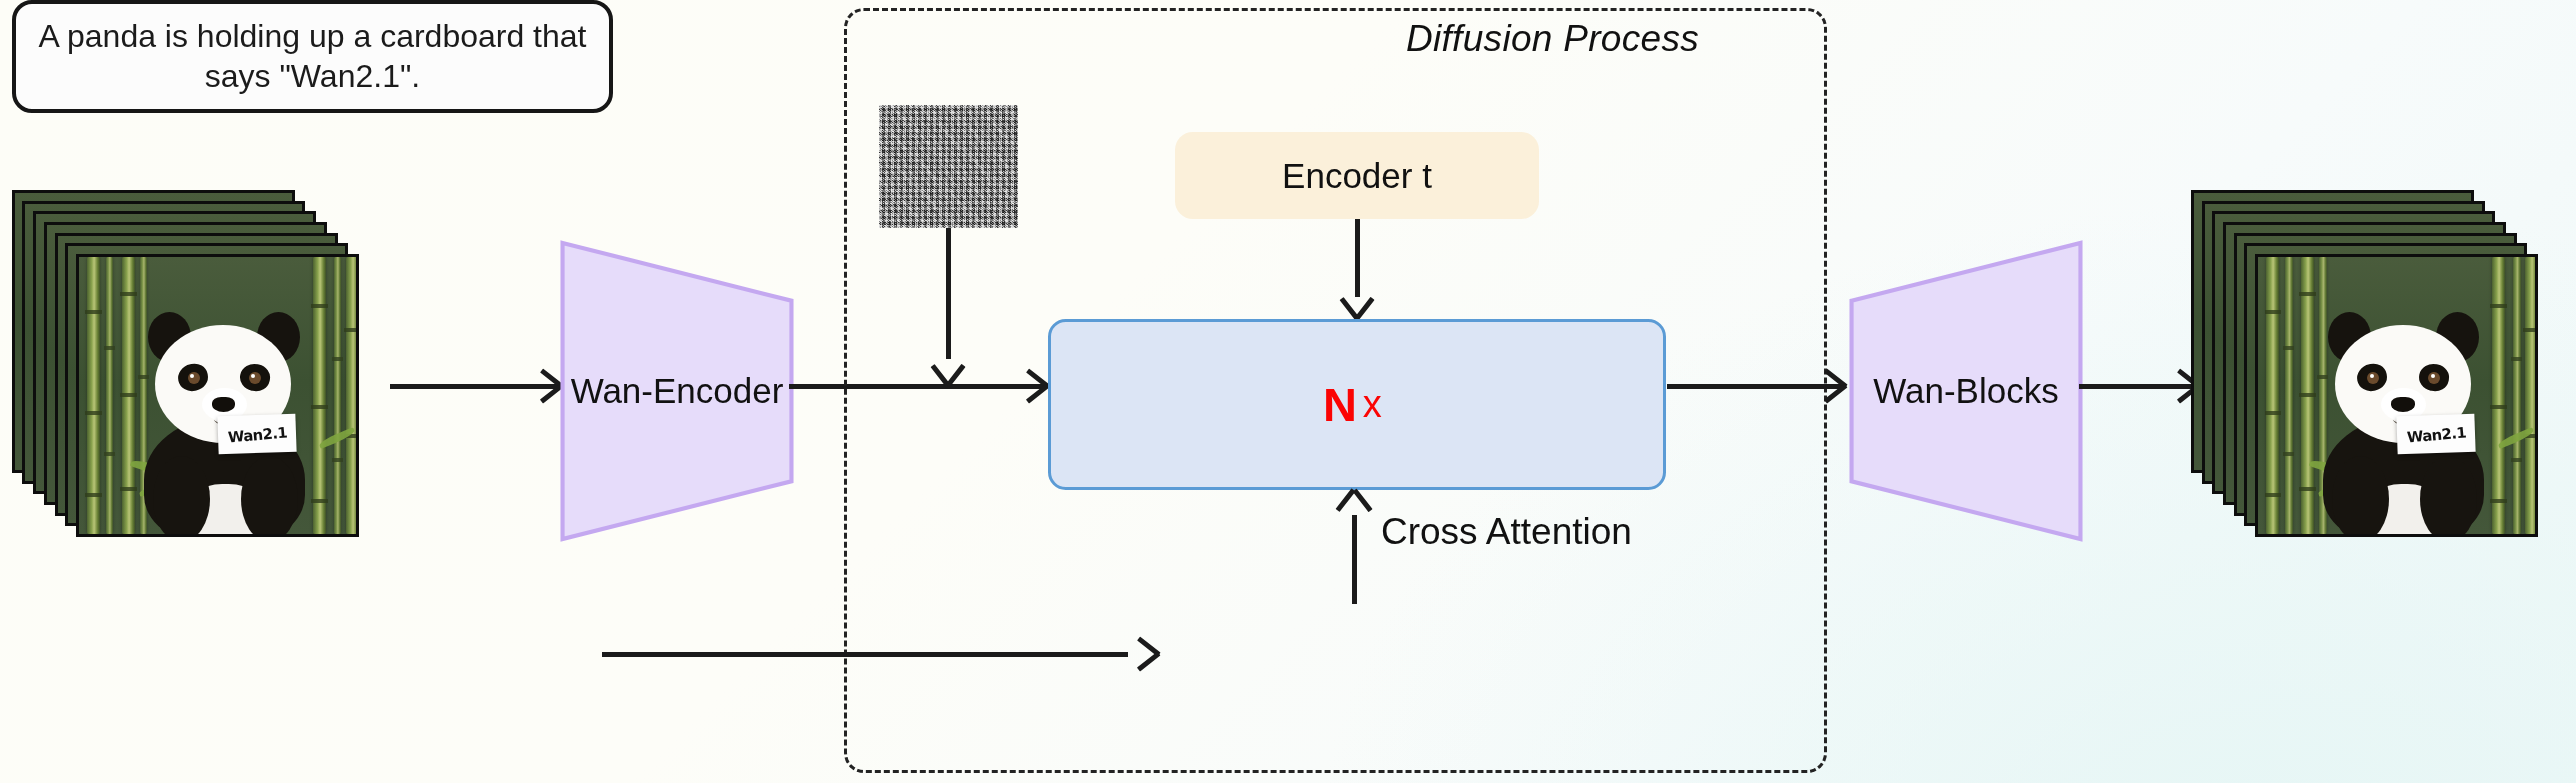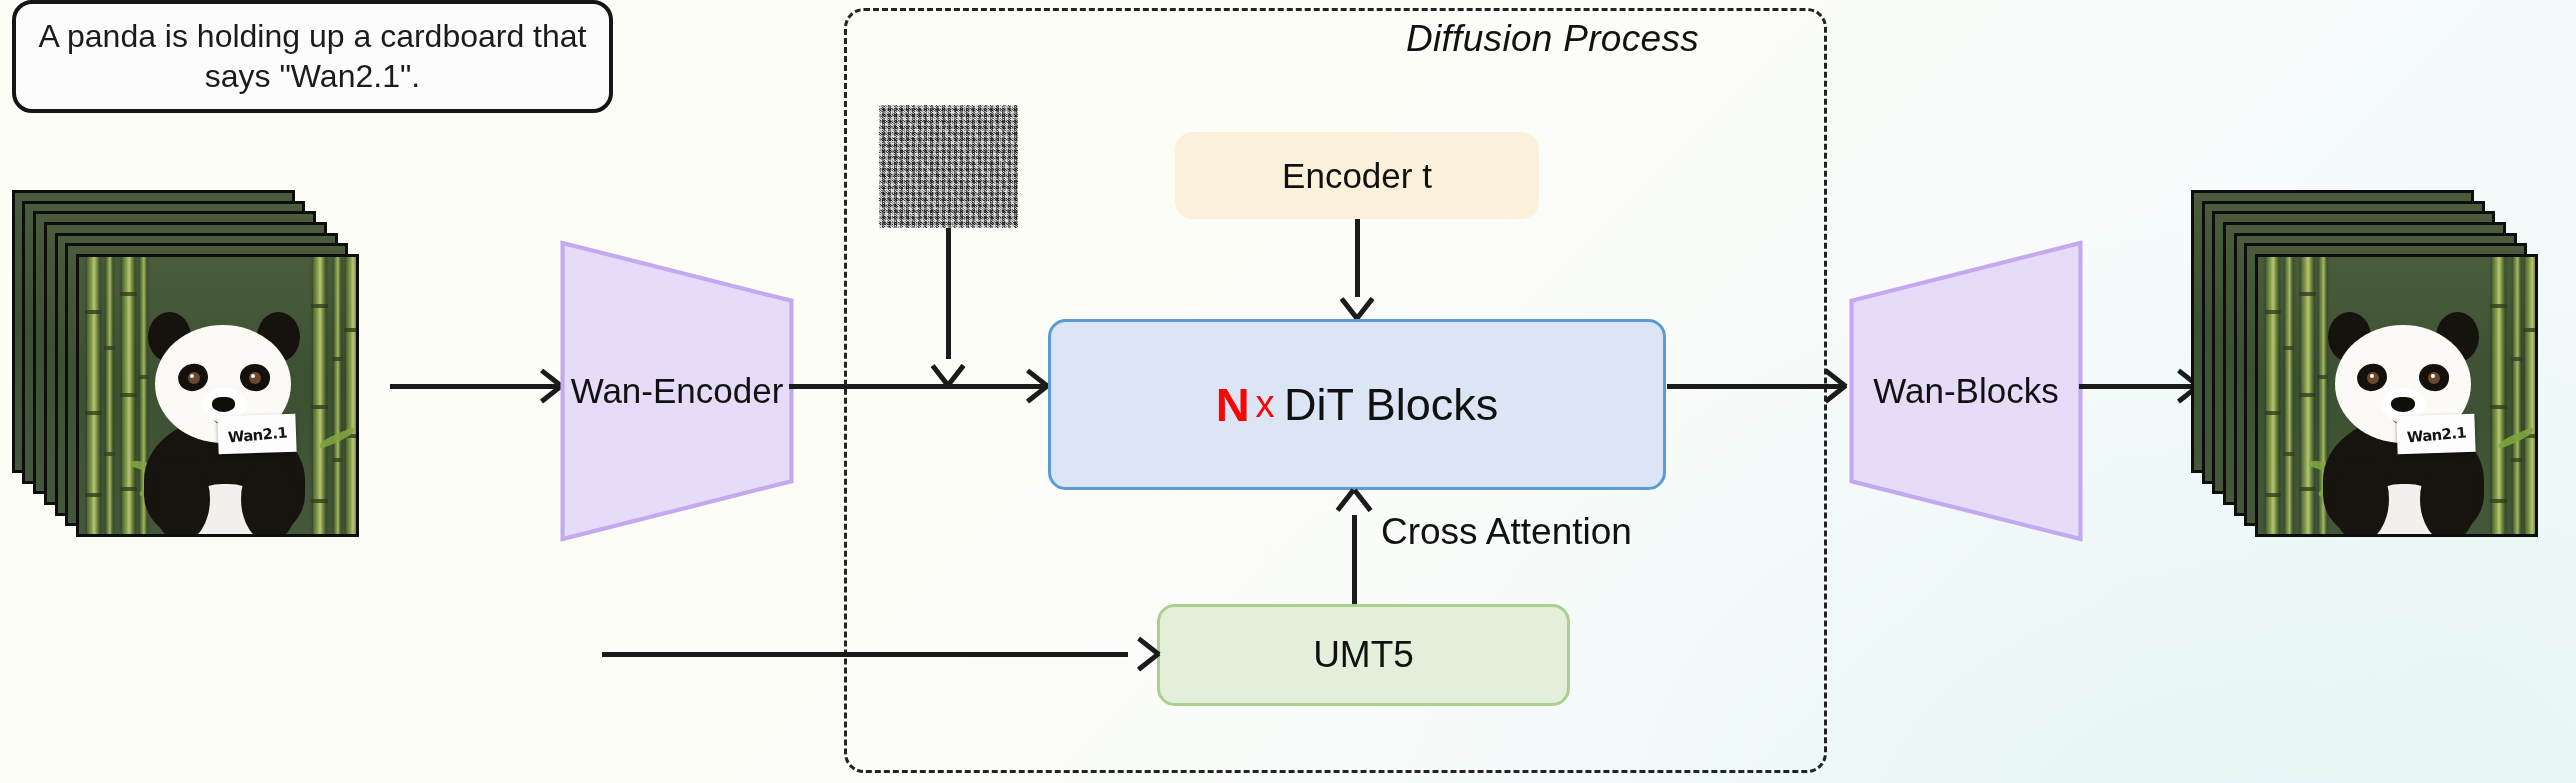"DiT Blocks" span { html: <span>DiT Blocks</span> -> none }
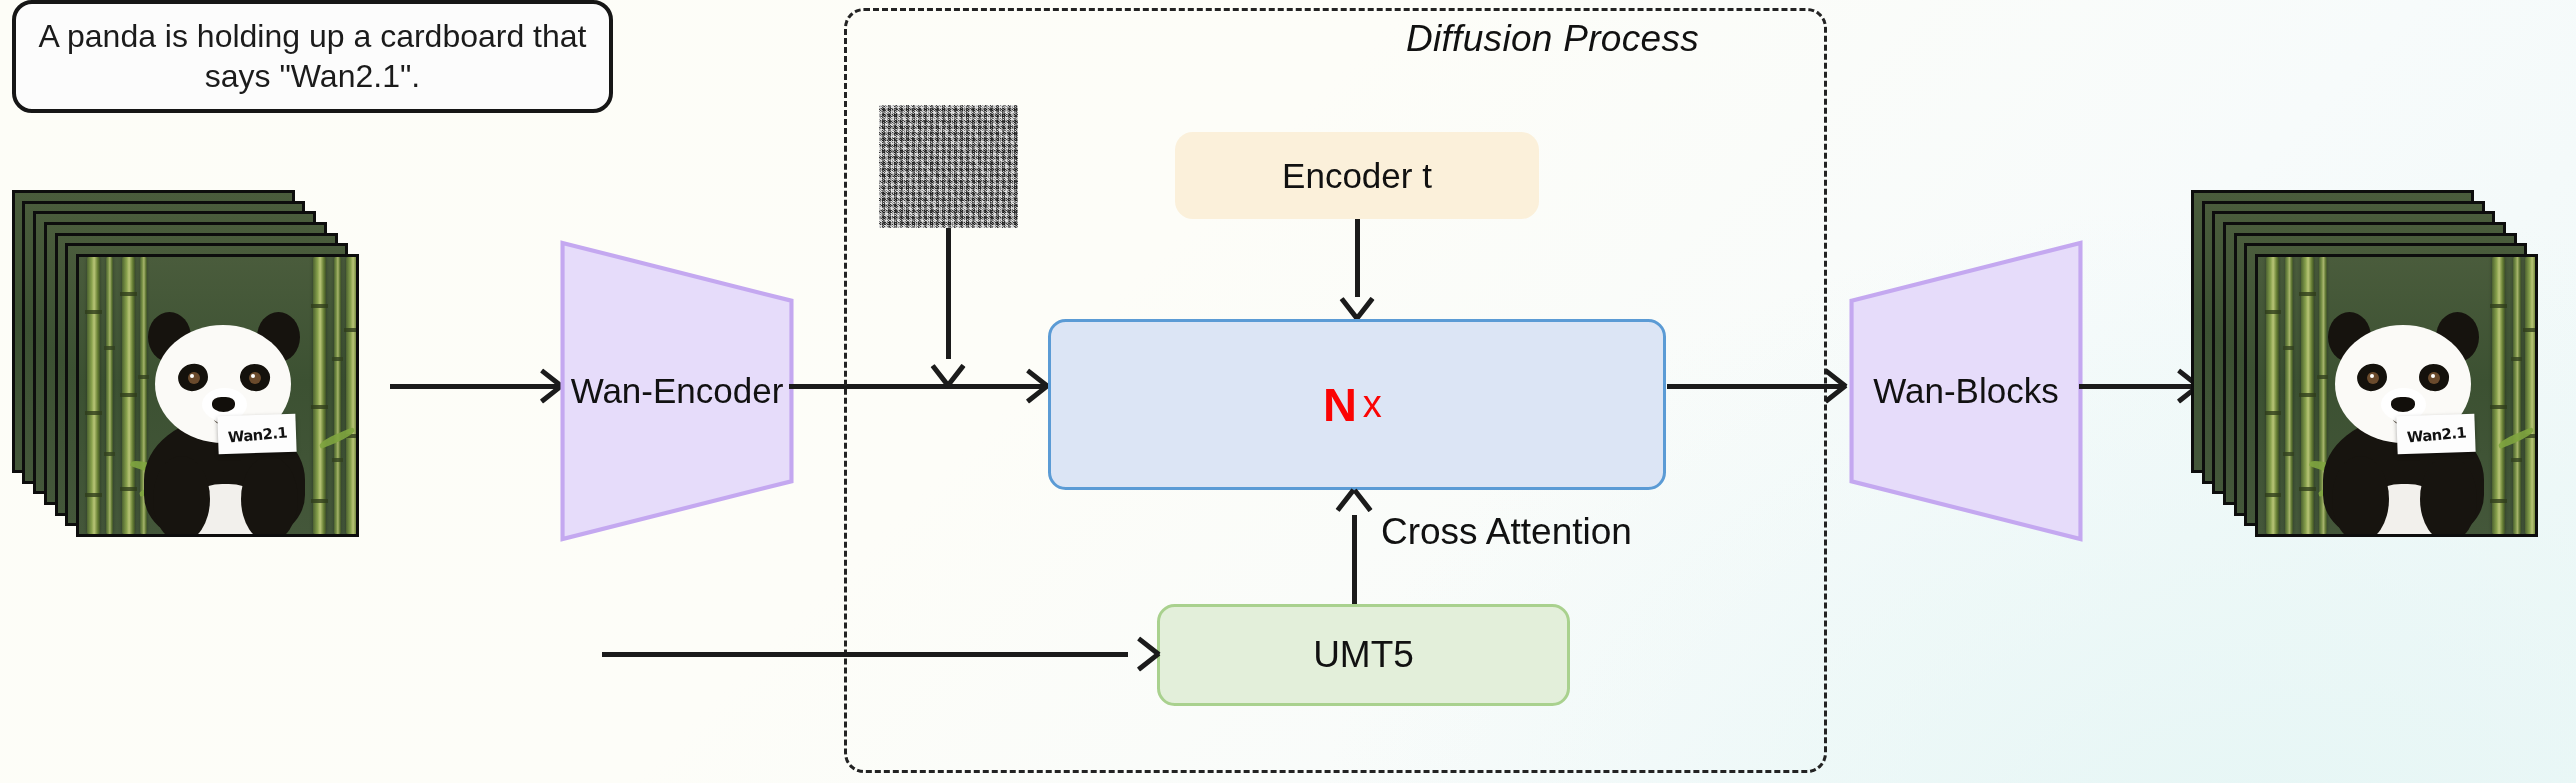"UMT5" div.box { html: <div> <span>UMT5</span> </div> -> none }
